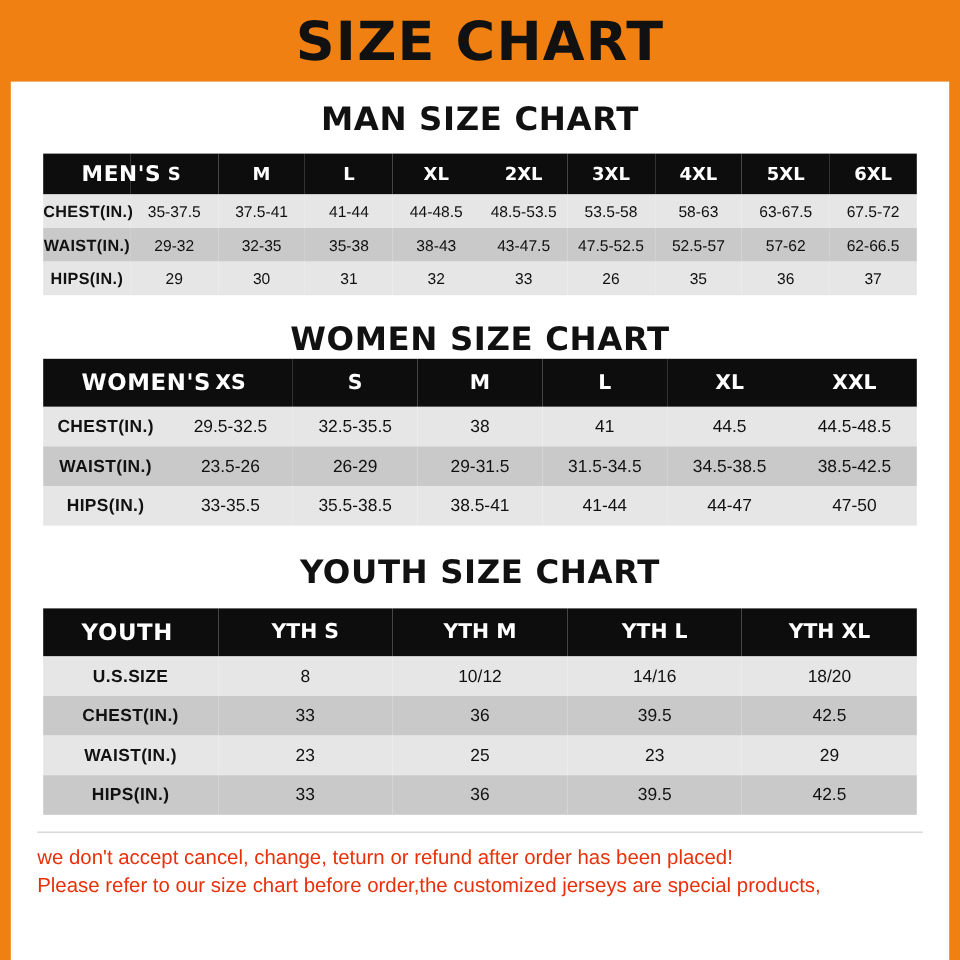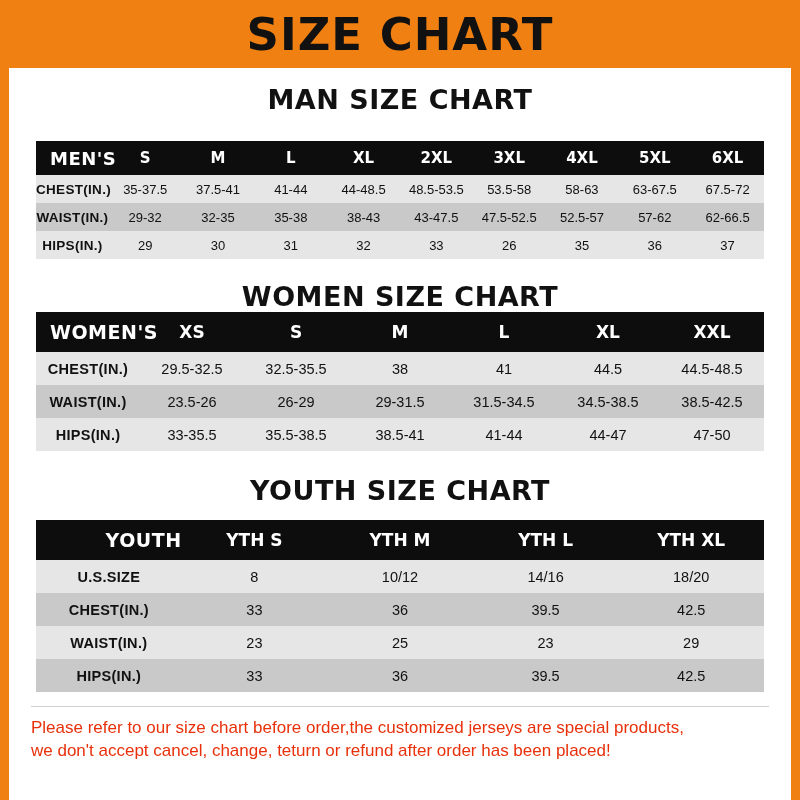"MAN SIZE CHART" .man-title { margin-bottom: 26px -> 13px }
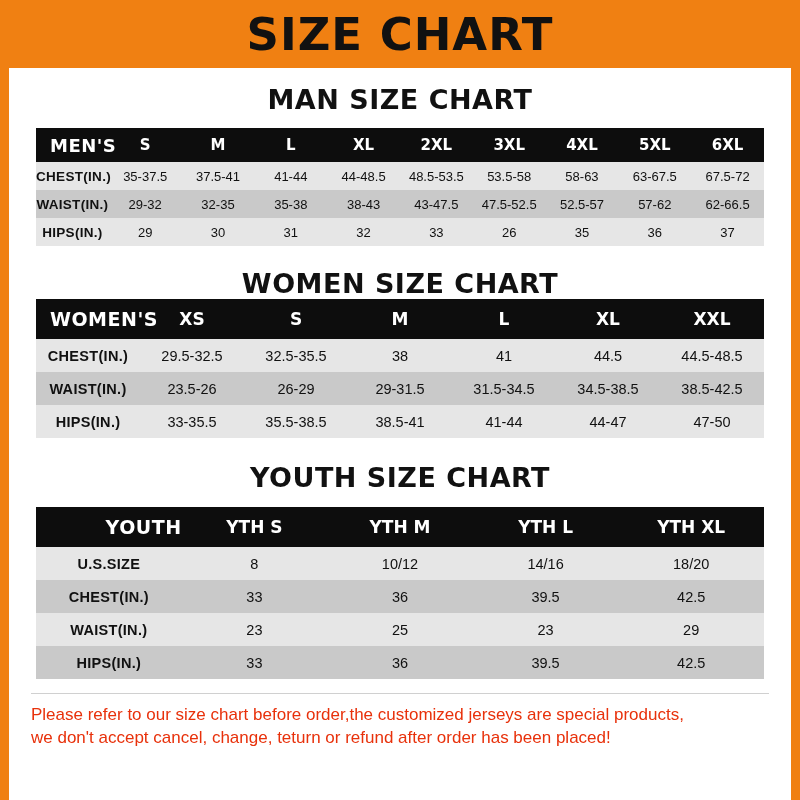"MEN'S" table.sizetable thead th.rowhead { padding-left: 14px -> 32px; text-align: right -> left }
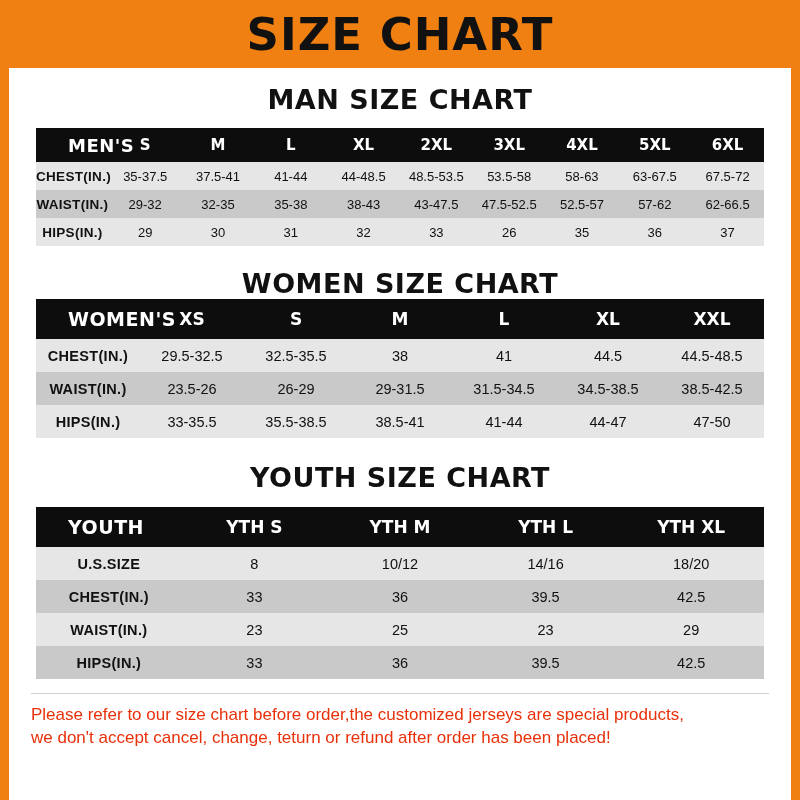"Please refer to our size" div { order: before "we don't accept cancel, change," -> after "we don't accept cancel, change," }
